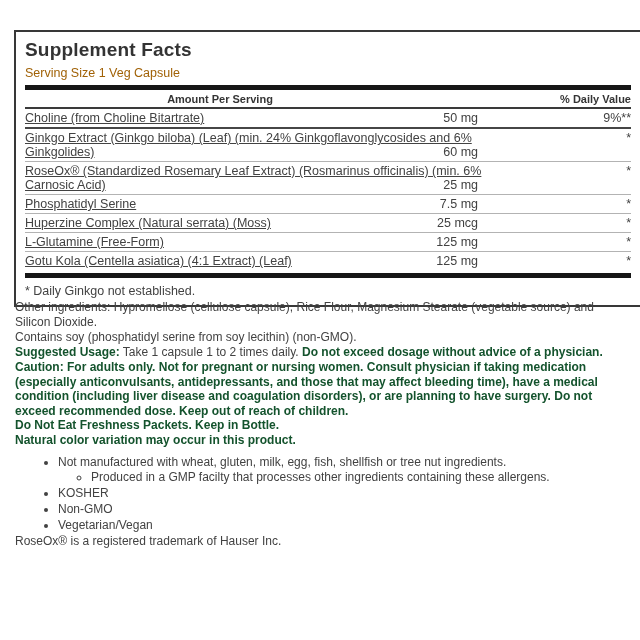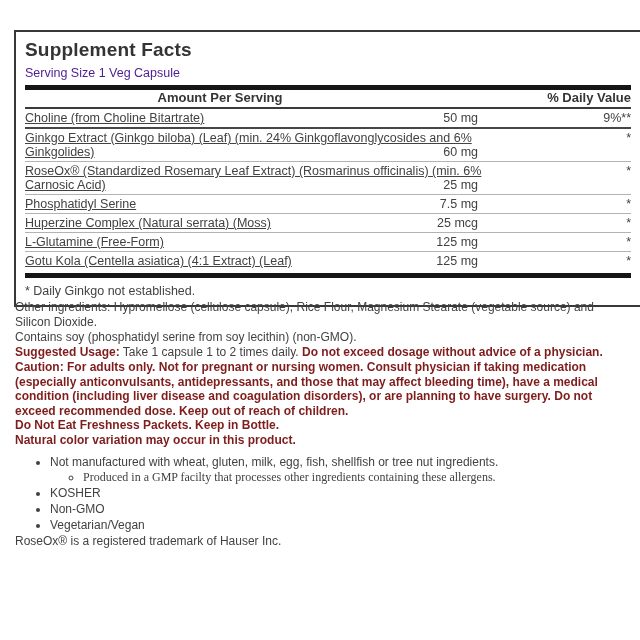"Serving Size 1 Veg Capsule" .serving { color: #4c1d95 -> #a16207 }
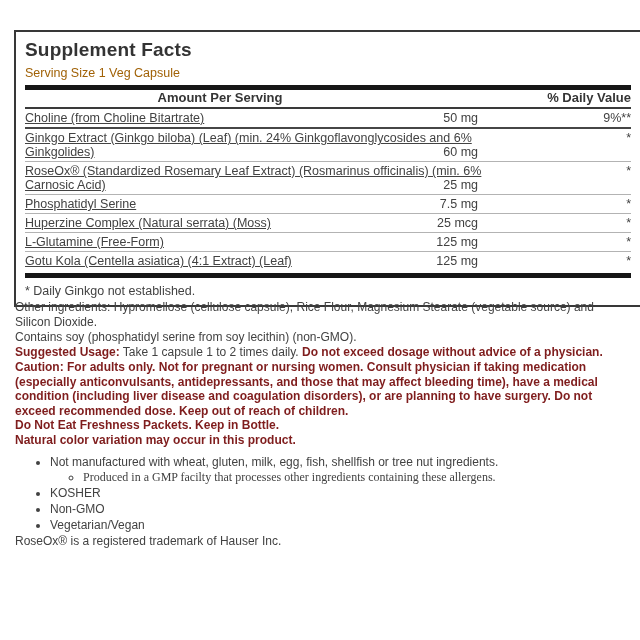"Amount Per Serving" .head-row { align-items: flex-start -> center; font-size: 13px -> 11px }
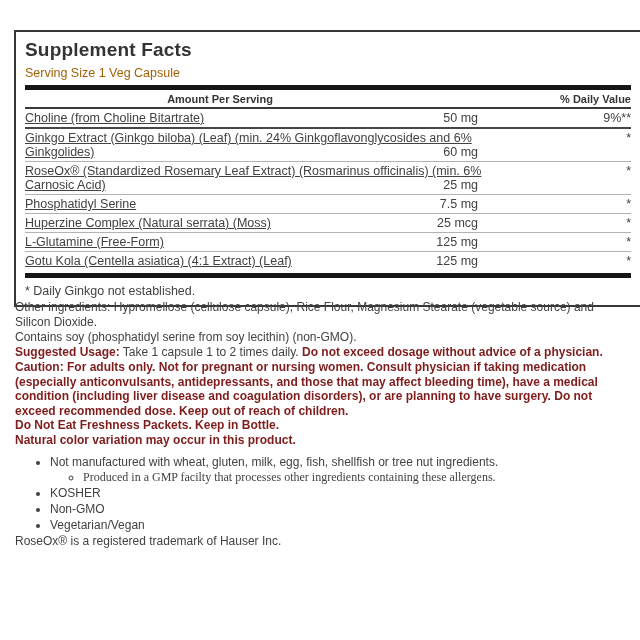"Suggested Usage:" .bold, .p-caution, .p-freshness, .p-natural { color: #7f1d1d -> #14532d }
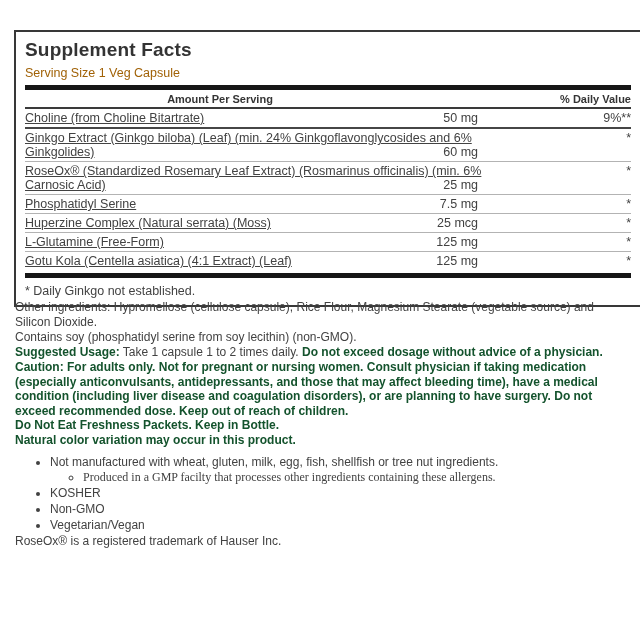"Not manufactured with wheat, gluten," ul.attrs > li { margin: 0 0 1px 0 -> 0 0 1px 8px }
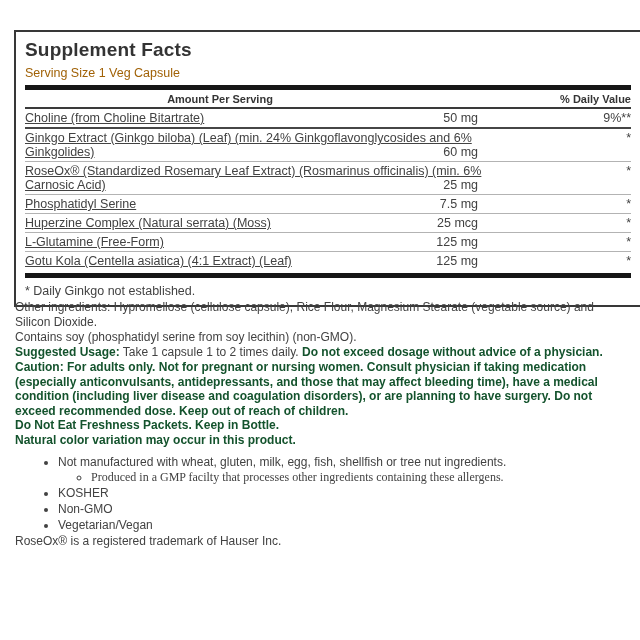"Produced in a GMP facilty" ul.attrs ul { font-family: Liberation Serif, serif -> none }
